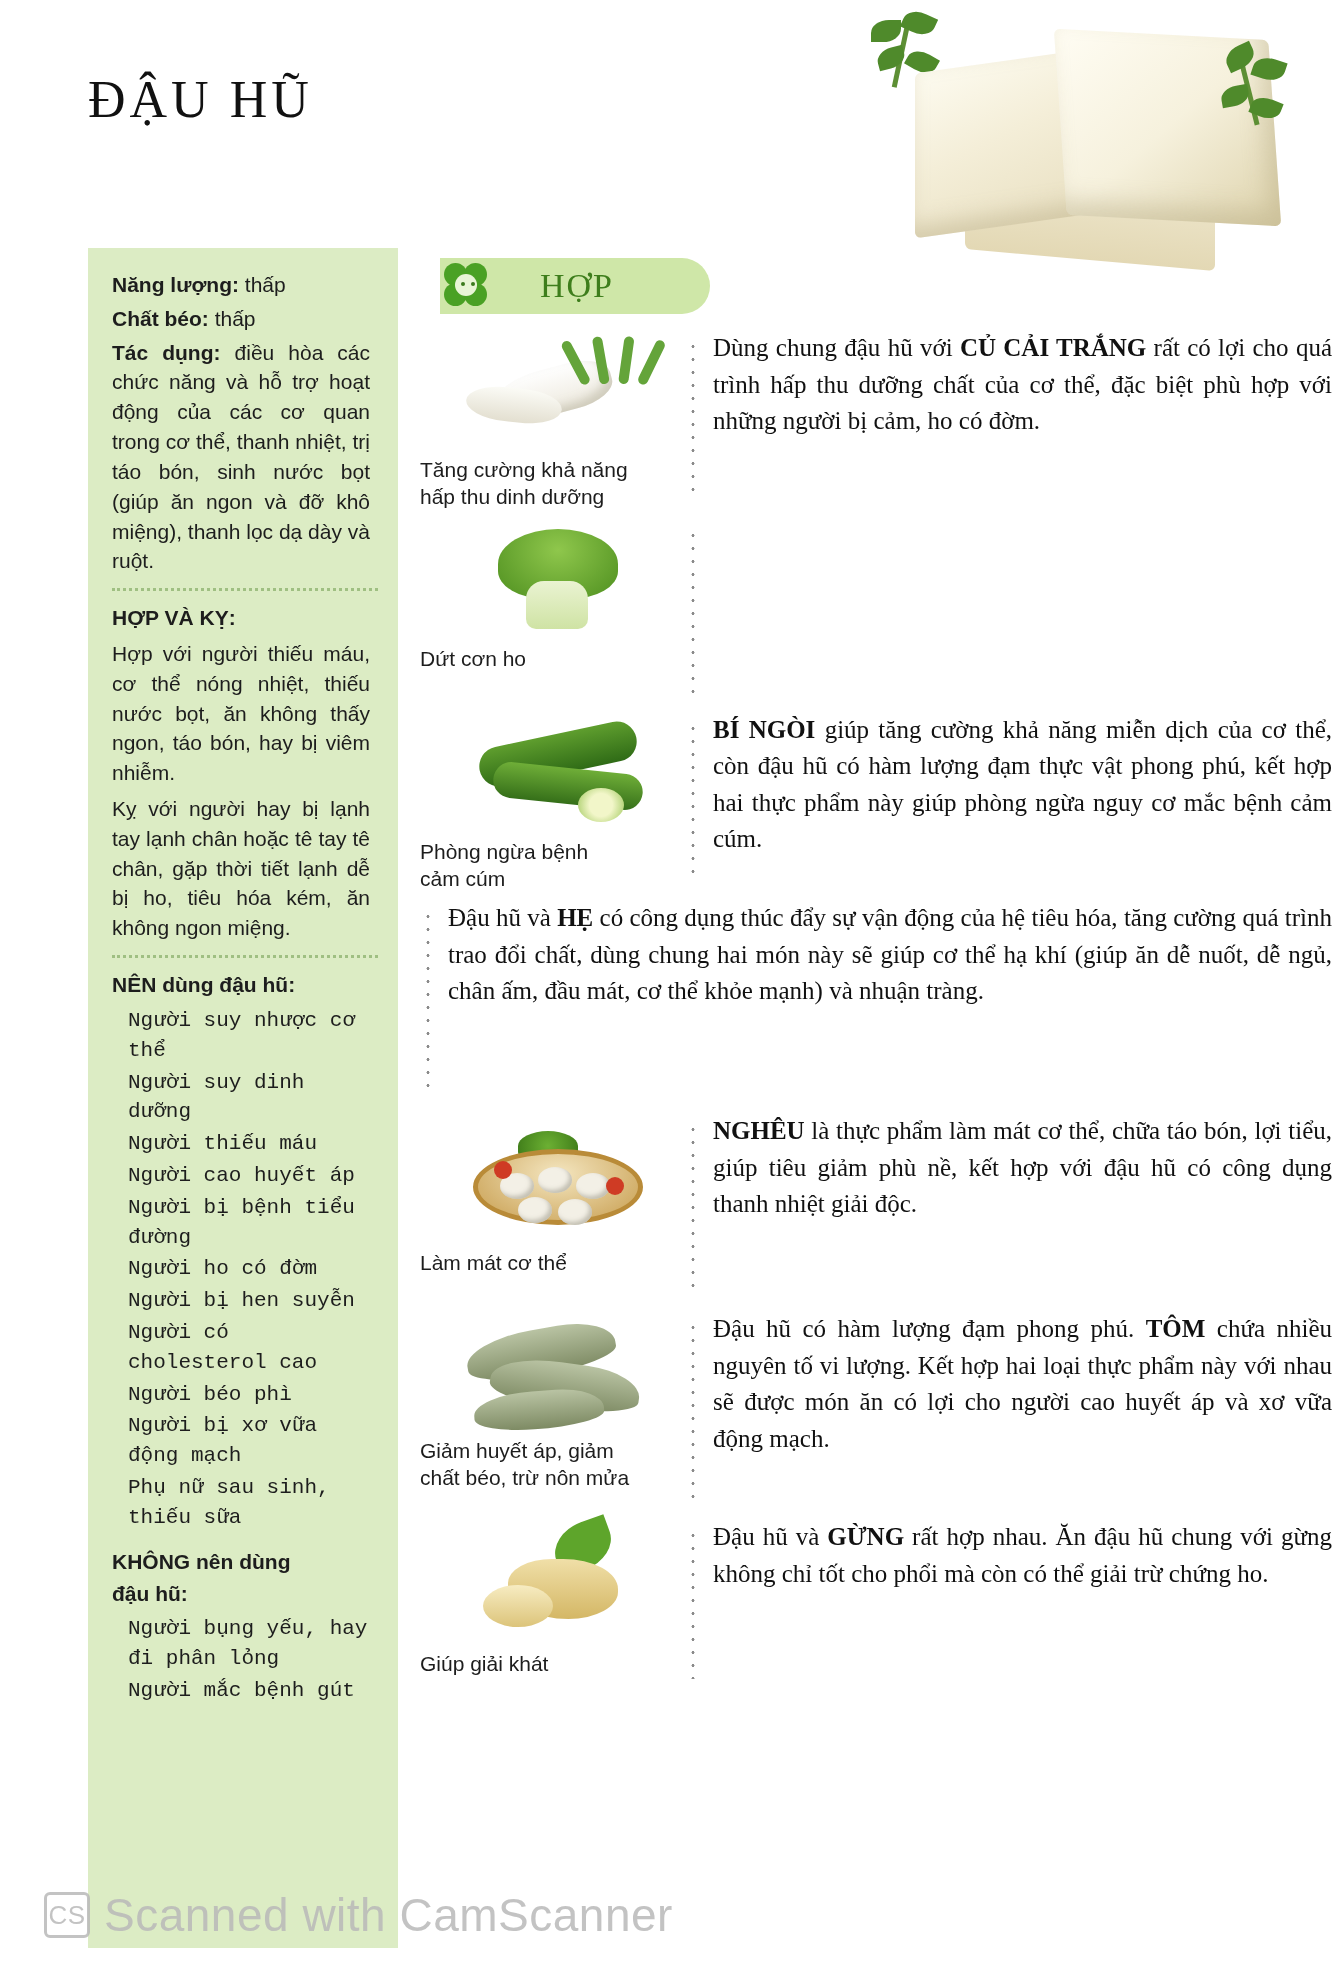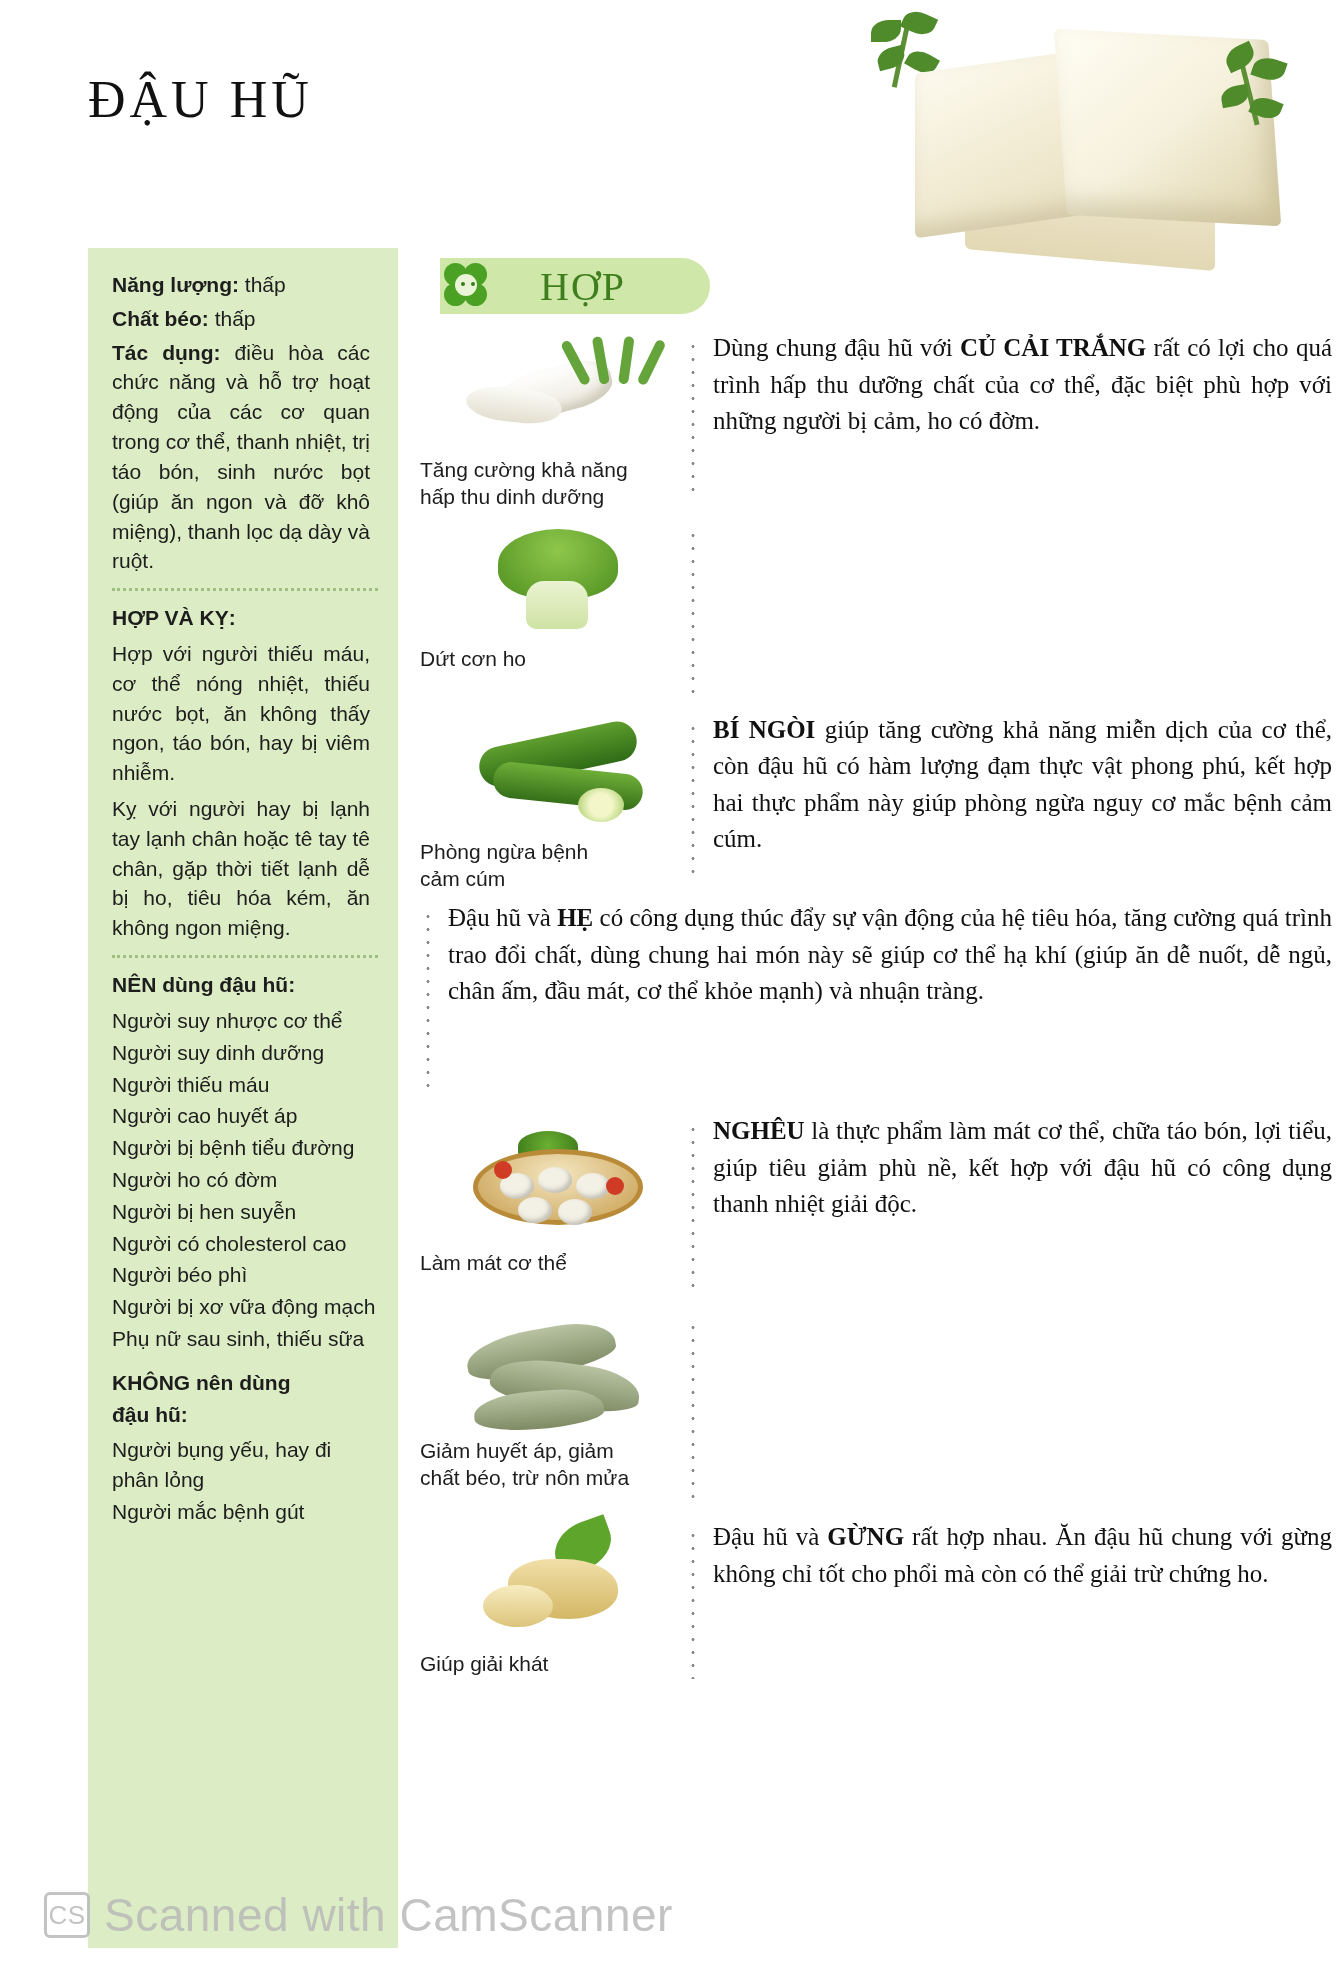"HỢP" .hop-label { font-size: 40px -> 34px }
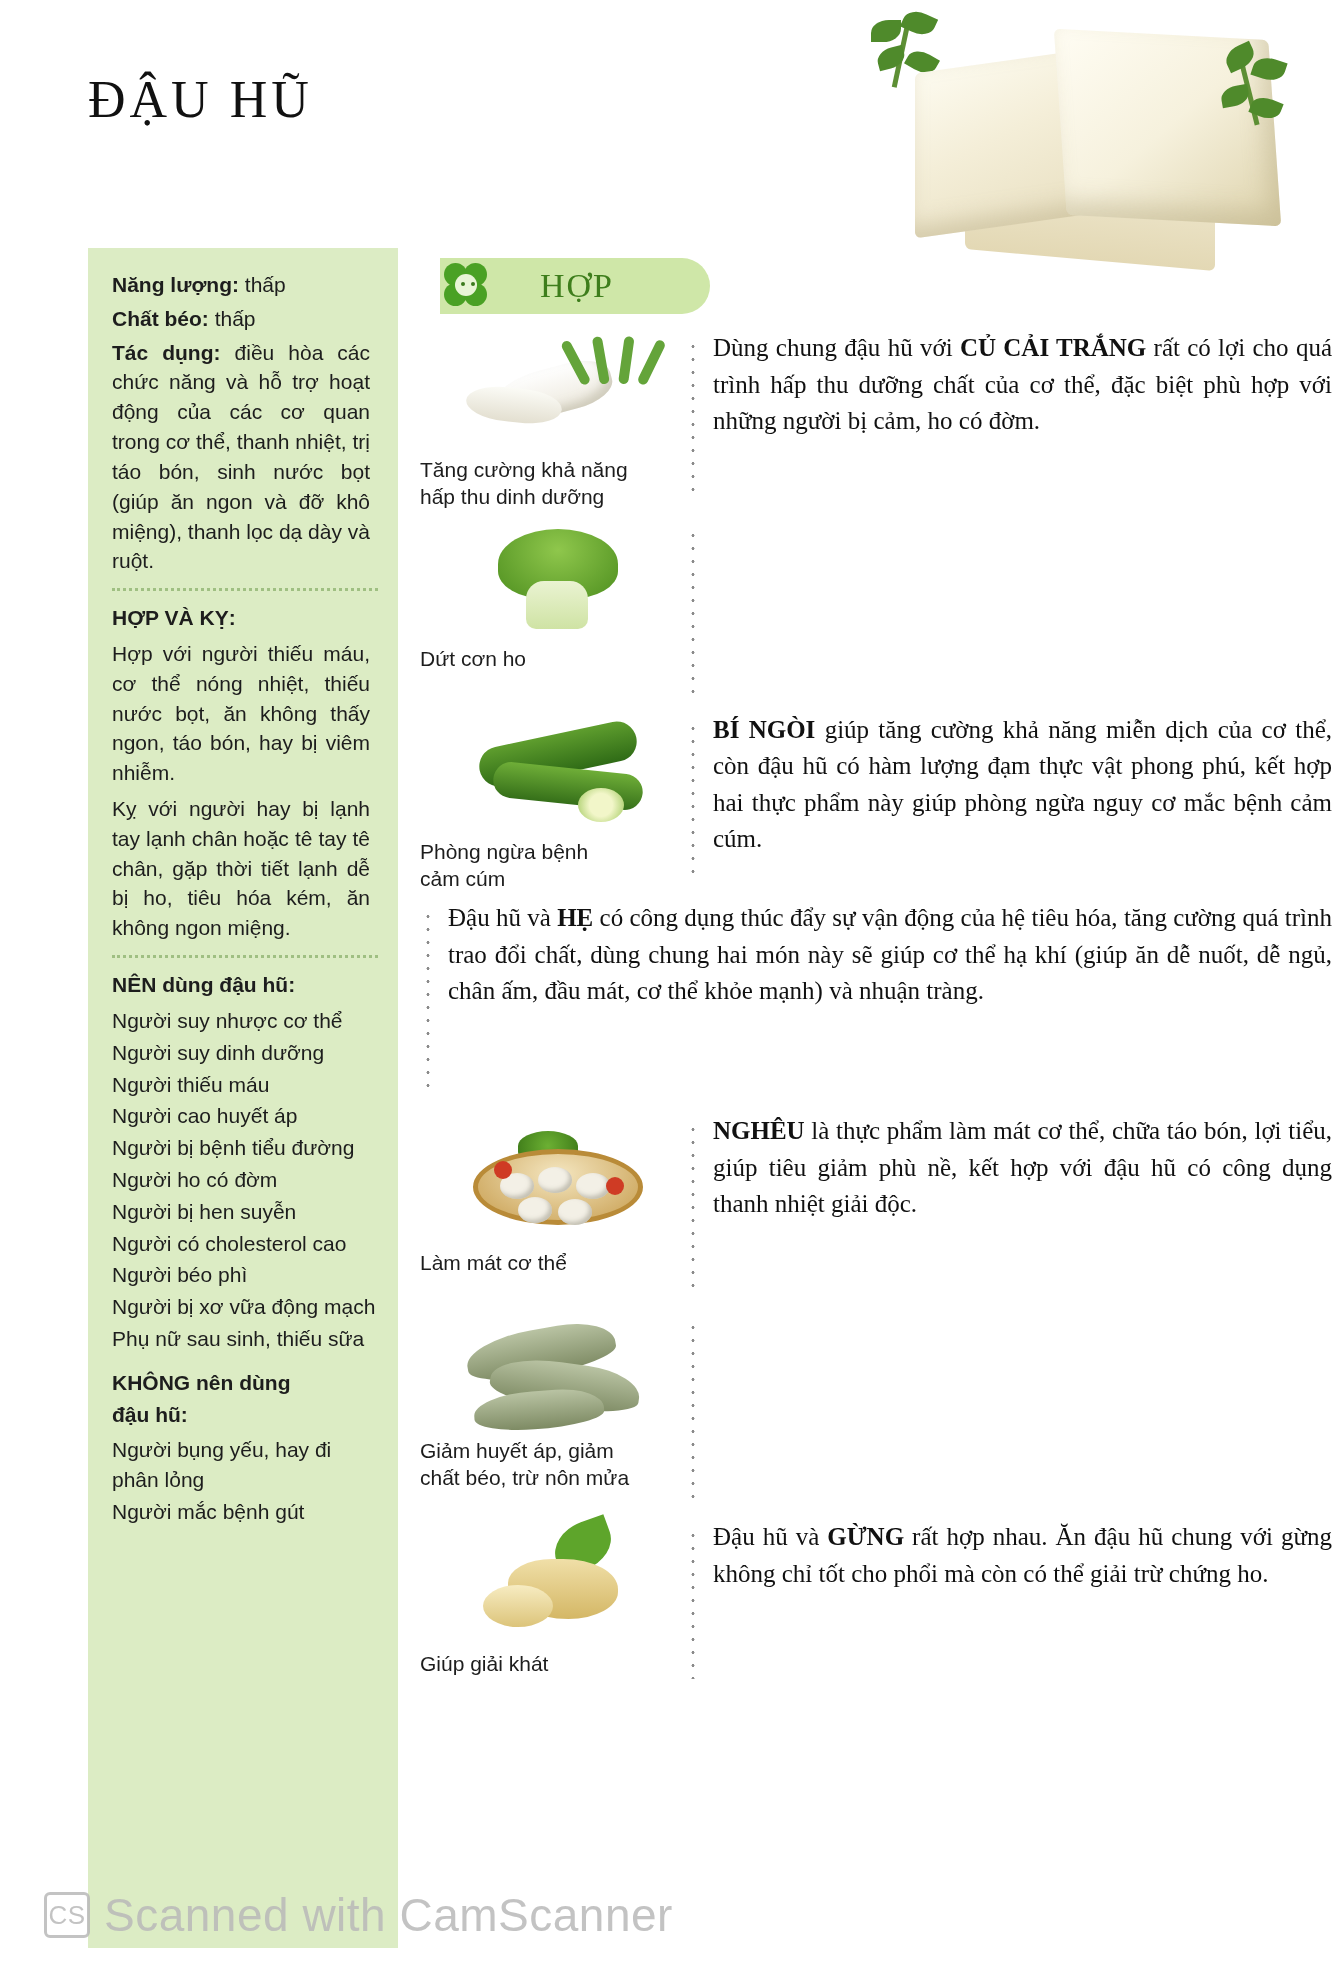"Người suy nhược cơ thể" .lp-list li { font-family: none -> Liberation Mono, monospace; margin: 0 0 2px 0 -> 0 0 2px 16px }
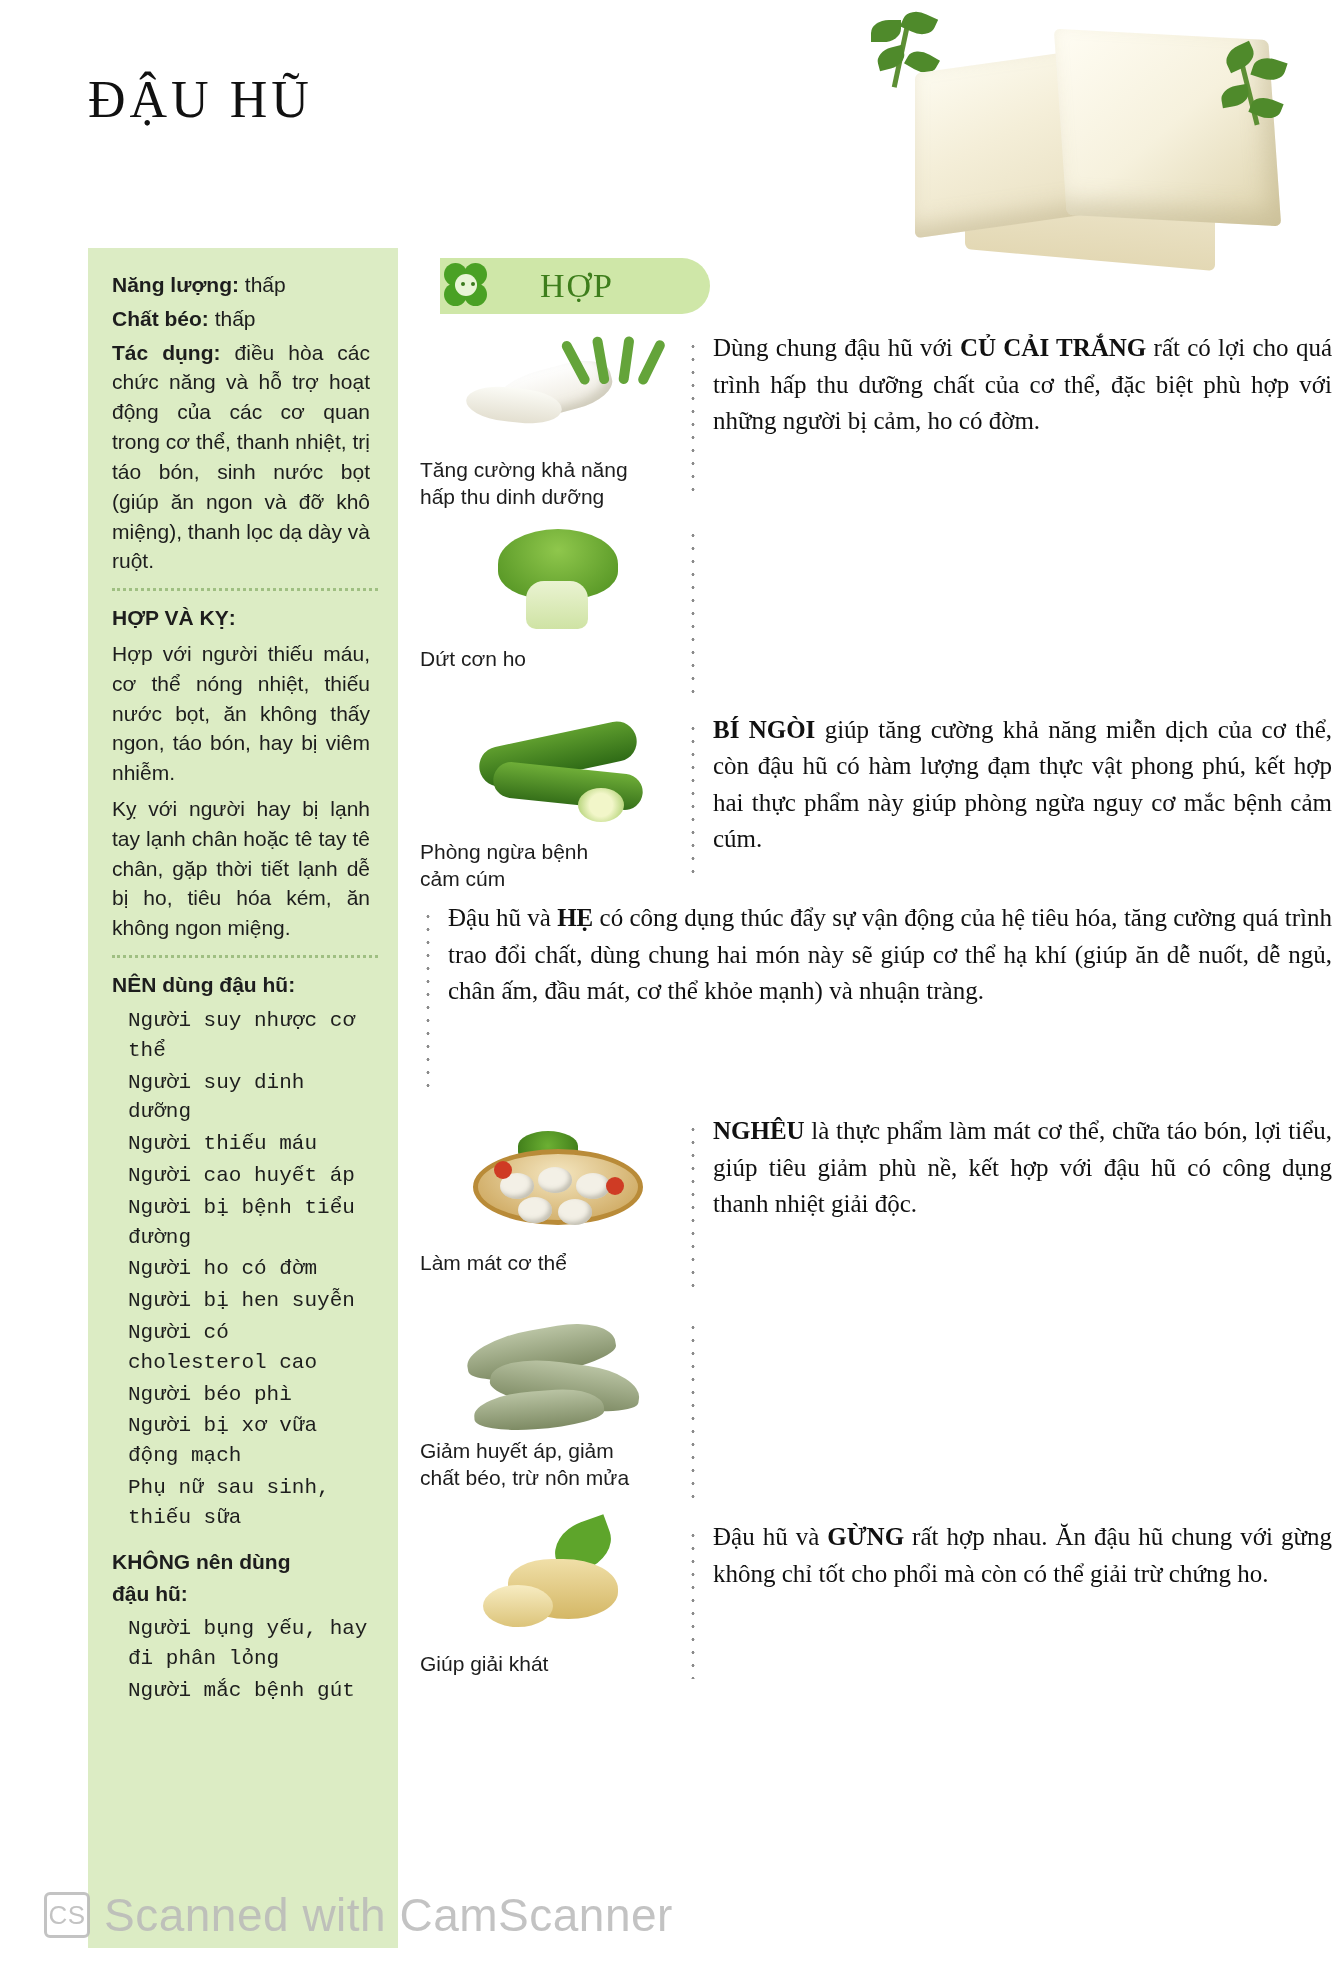"Đậu hũ có hàm lượng" div.item-text { html: none -> <div> <span>Đậu hũ có hàm lượng đạm phong phú. </span><span>TÔM</span><span> chứa nhiều nguyên tố vi lượng. Kết hợp hai loại thực phẩm này với nhau sẽ được món ăn có lợi cho người cao huyết áp và xơ vữa động mạch.</span> </div> }
